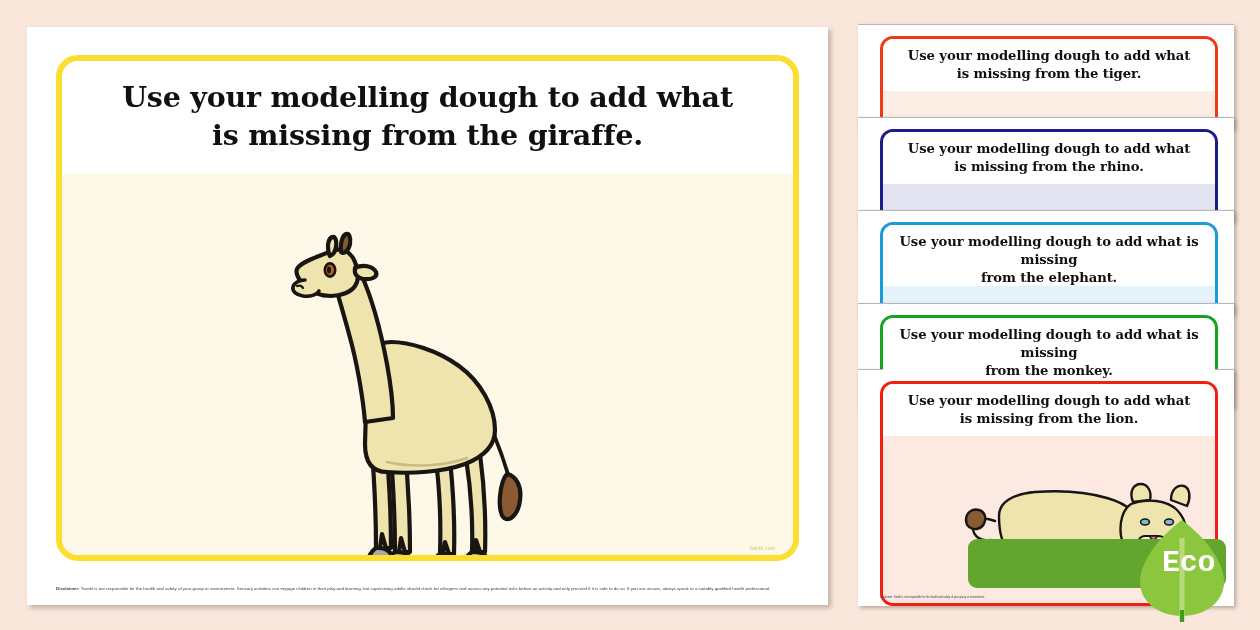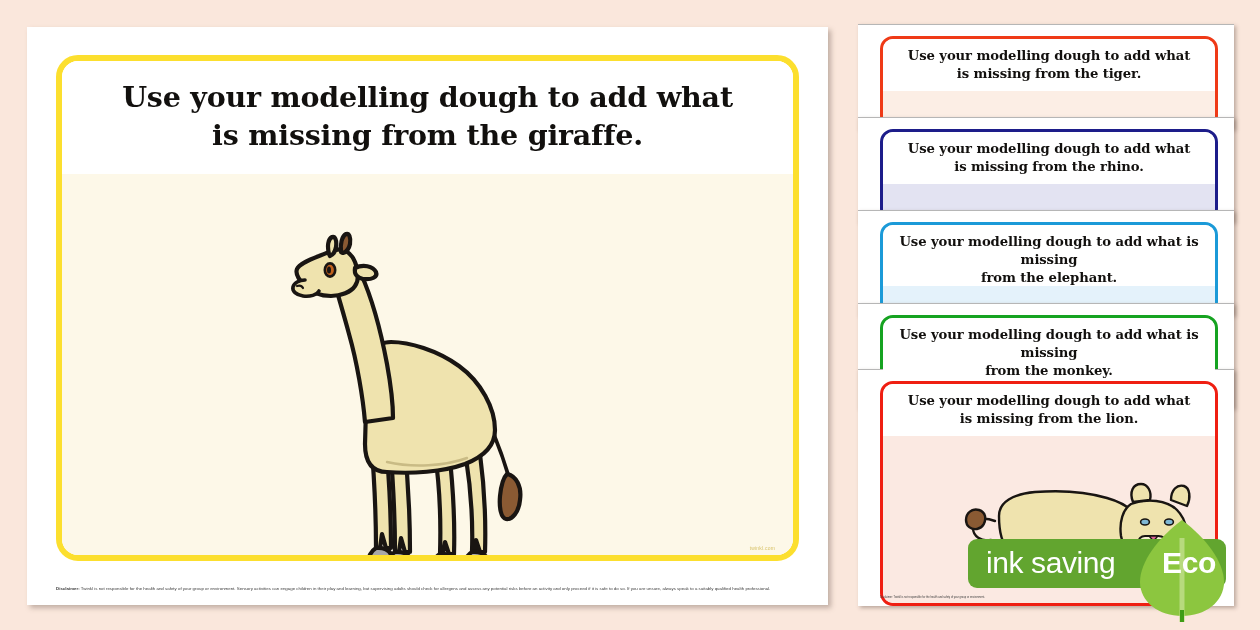"ink saving" span { html: <span>ink saving</span> -> none }
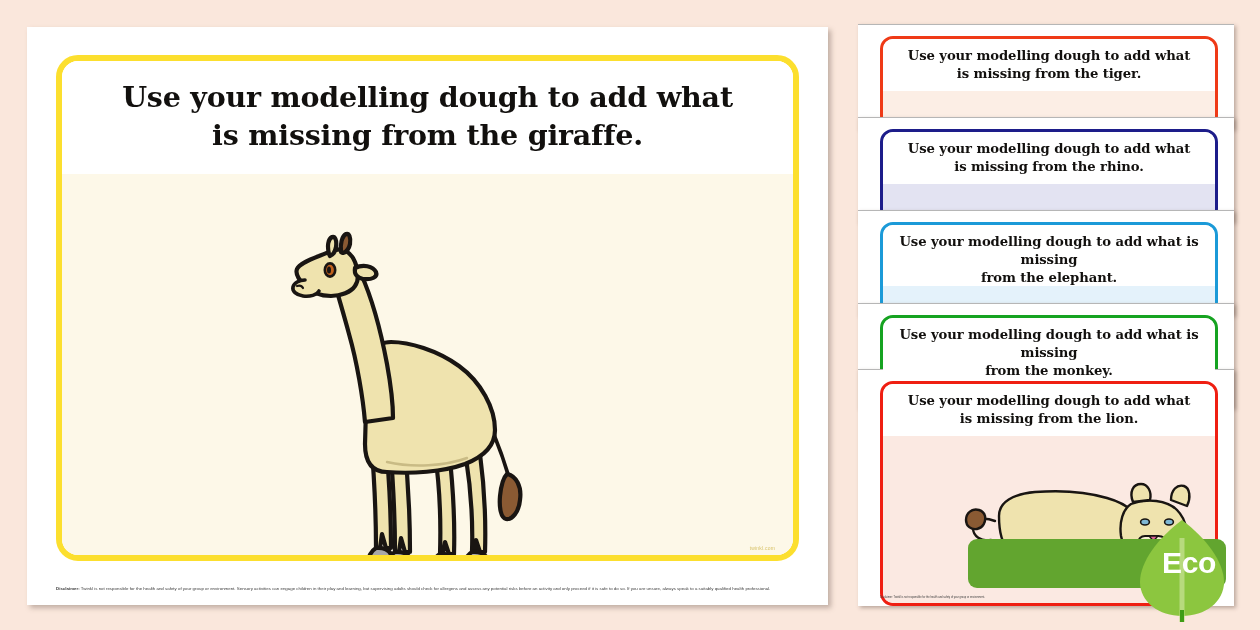"Eco" #eco-leaf-label { font-family: Liberation Sans, sans-serif -> Liberation Mono, monospace }
